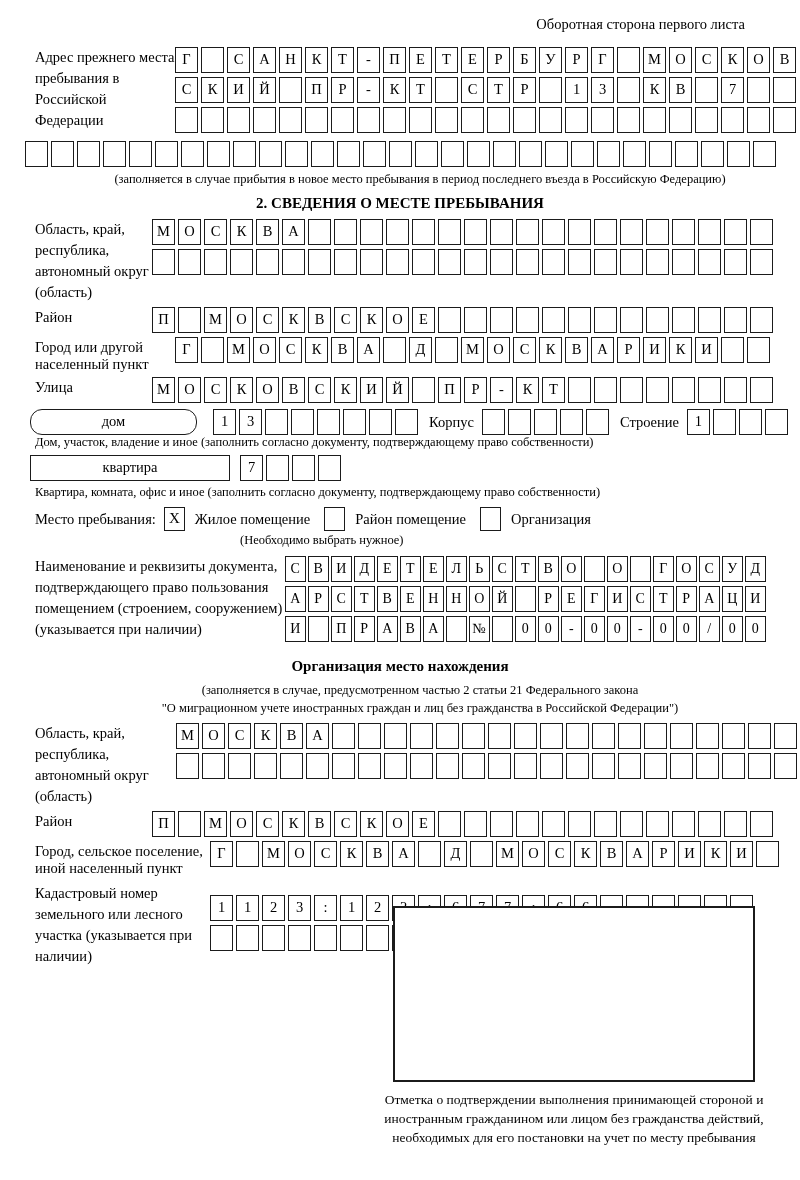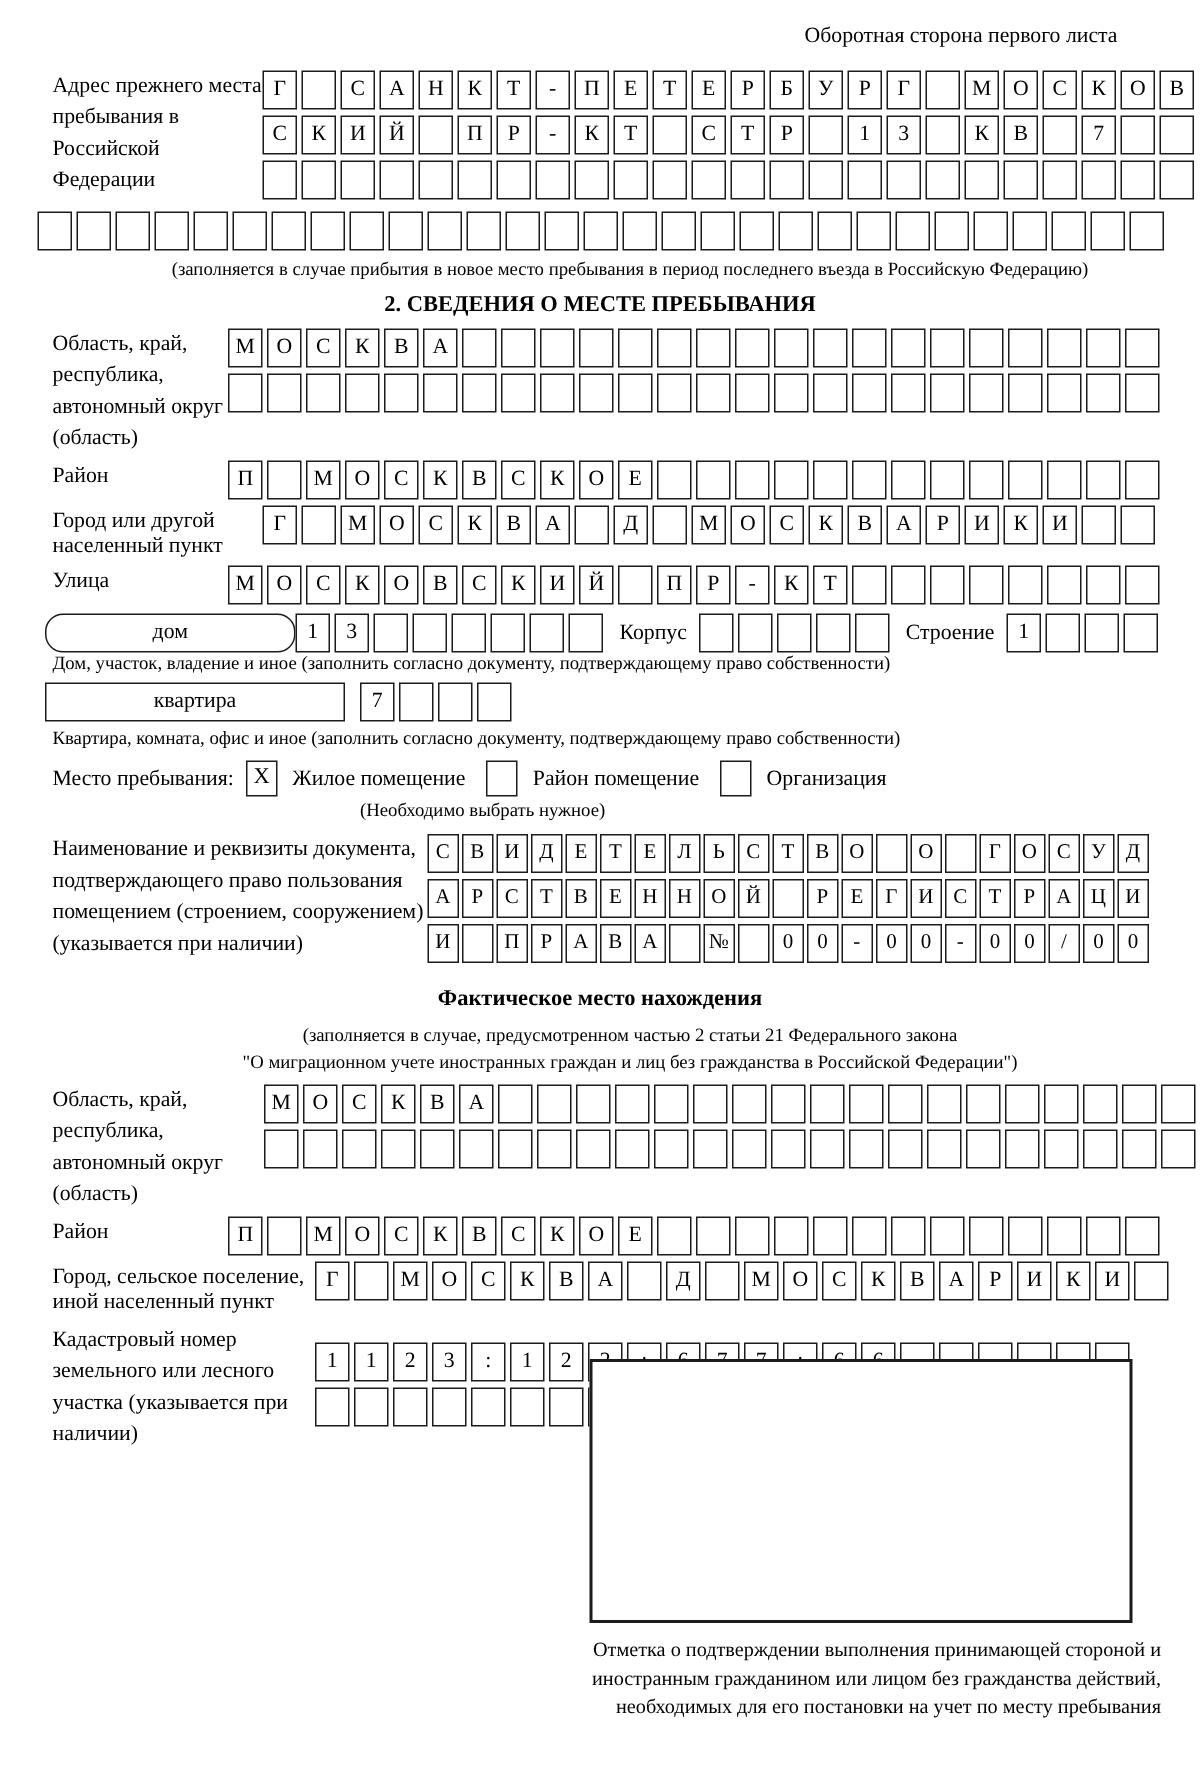"дом" .house-type { margin-right: 0 -> 16px }
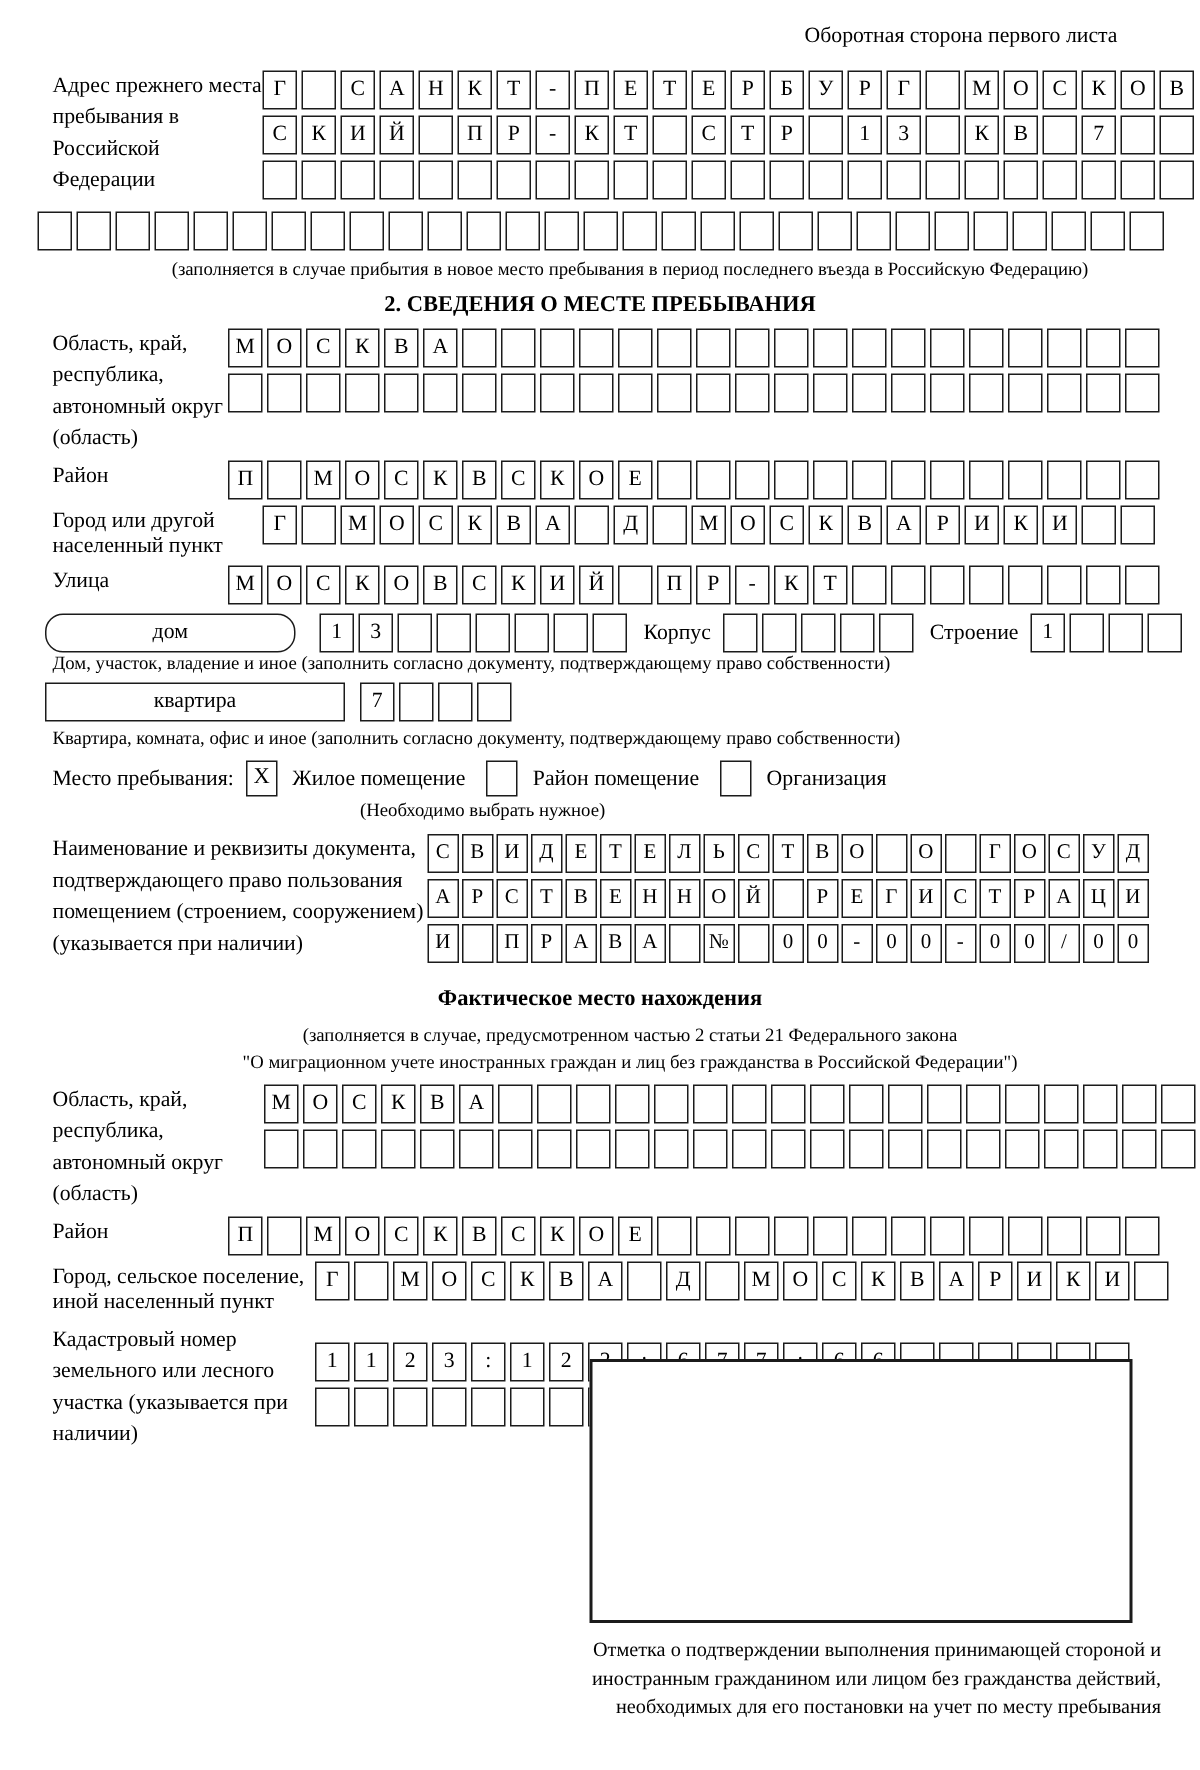"Фактическое место нахождения" div.title { text: Фактическое -> Организация }
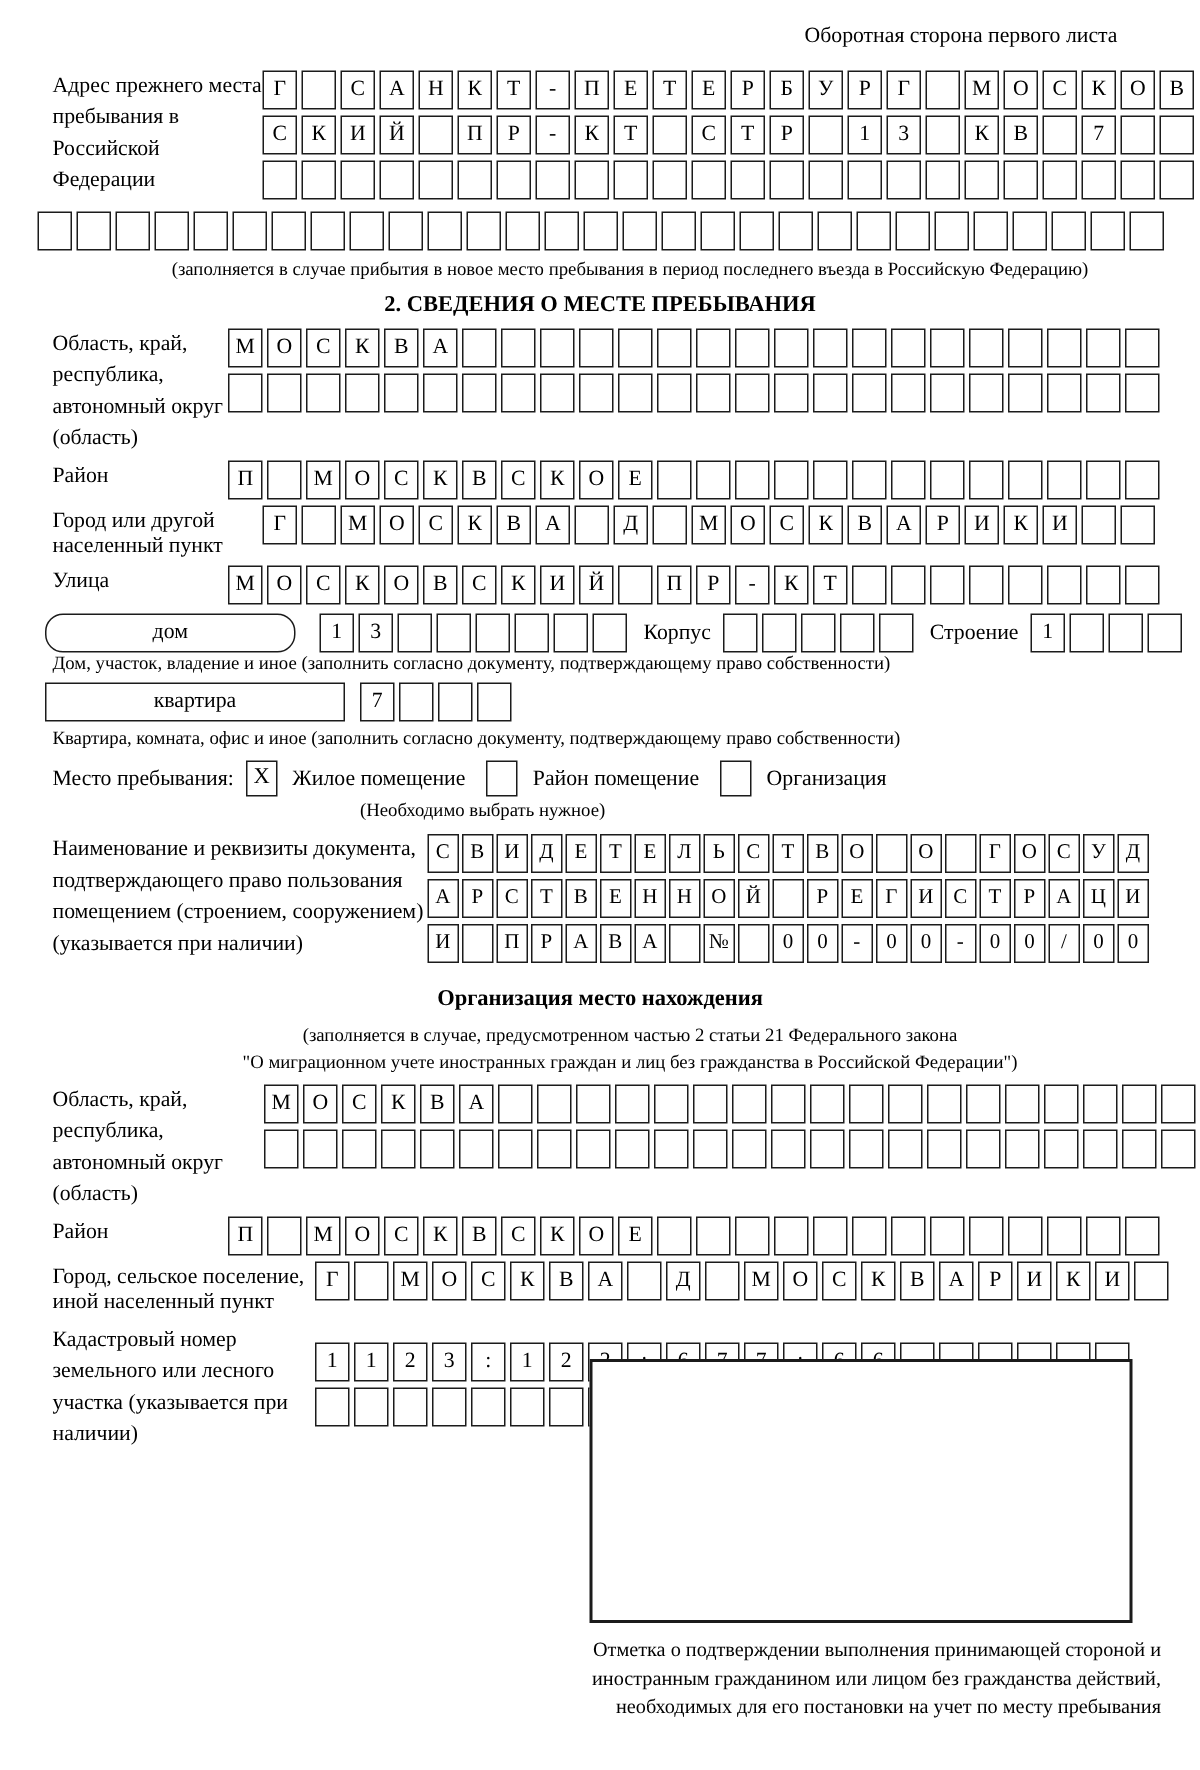"Отметка о подтверждении выполнения" .stamp-caption { text-align: right -> center }
